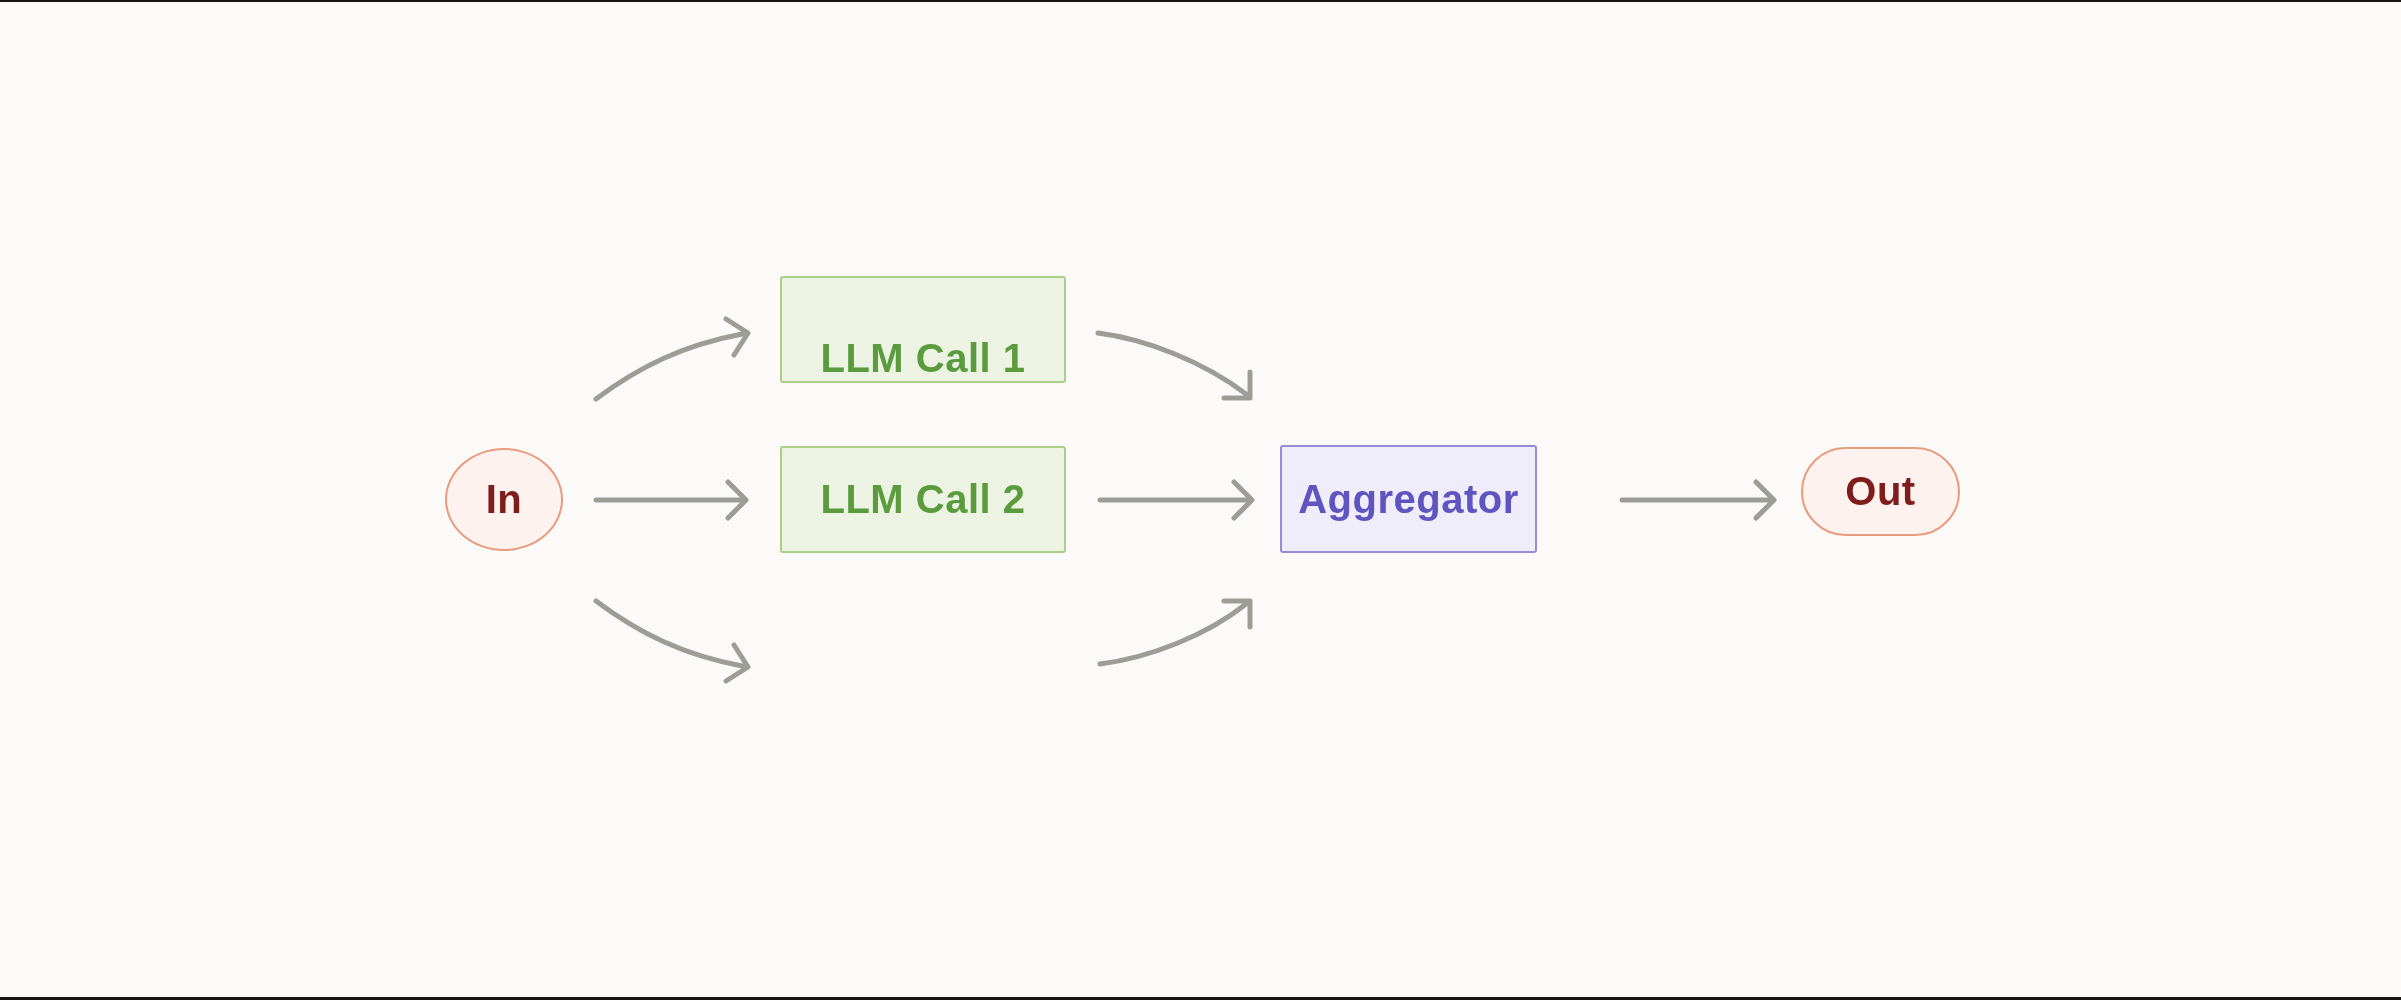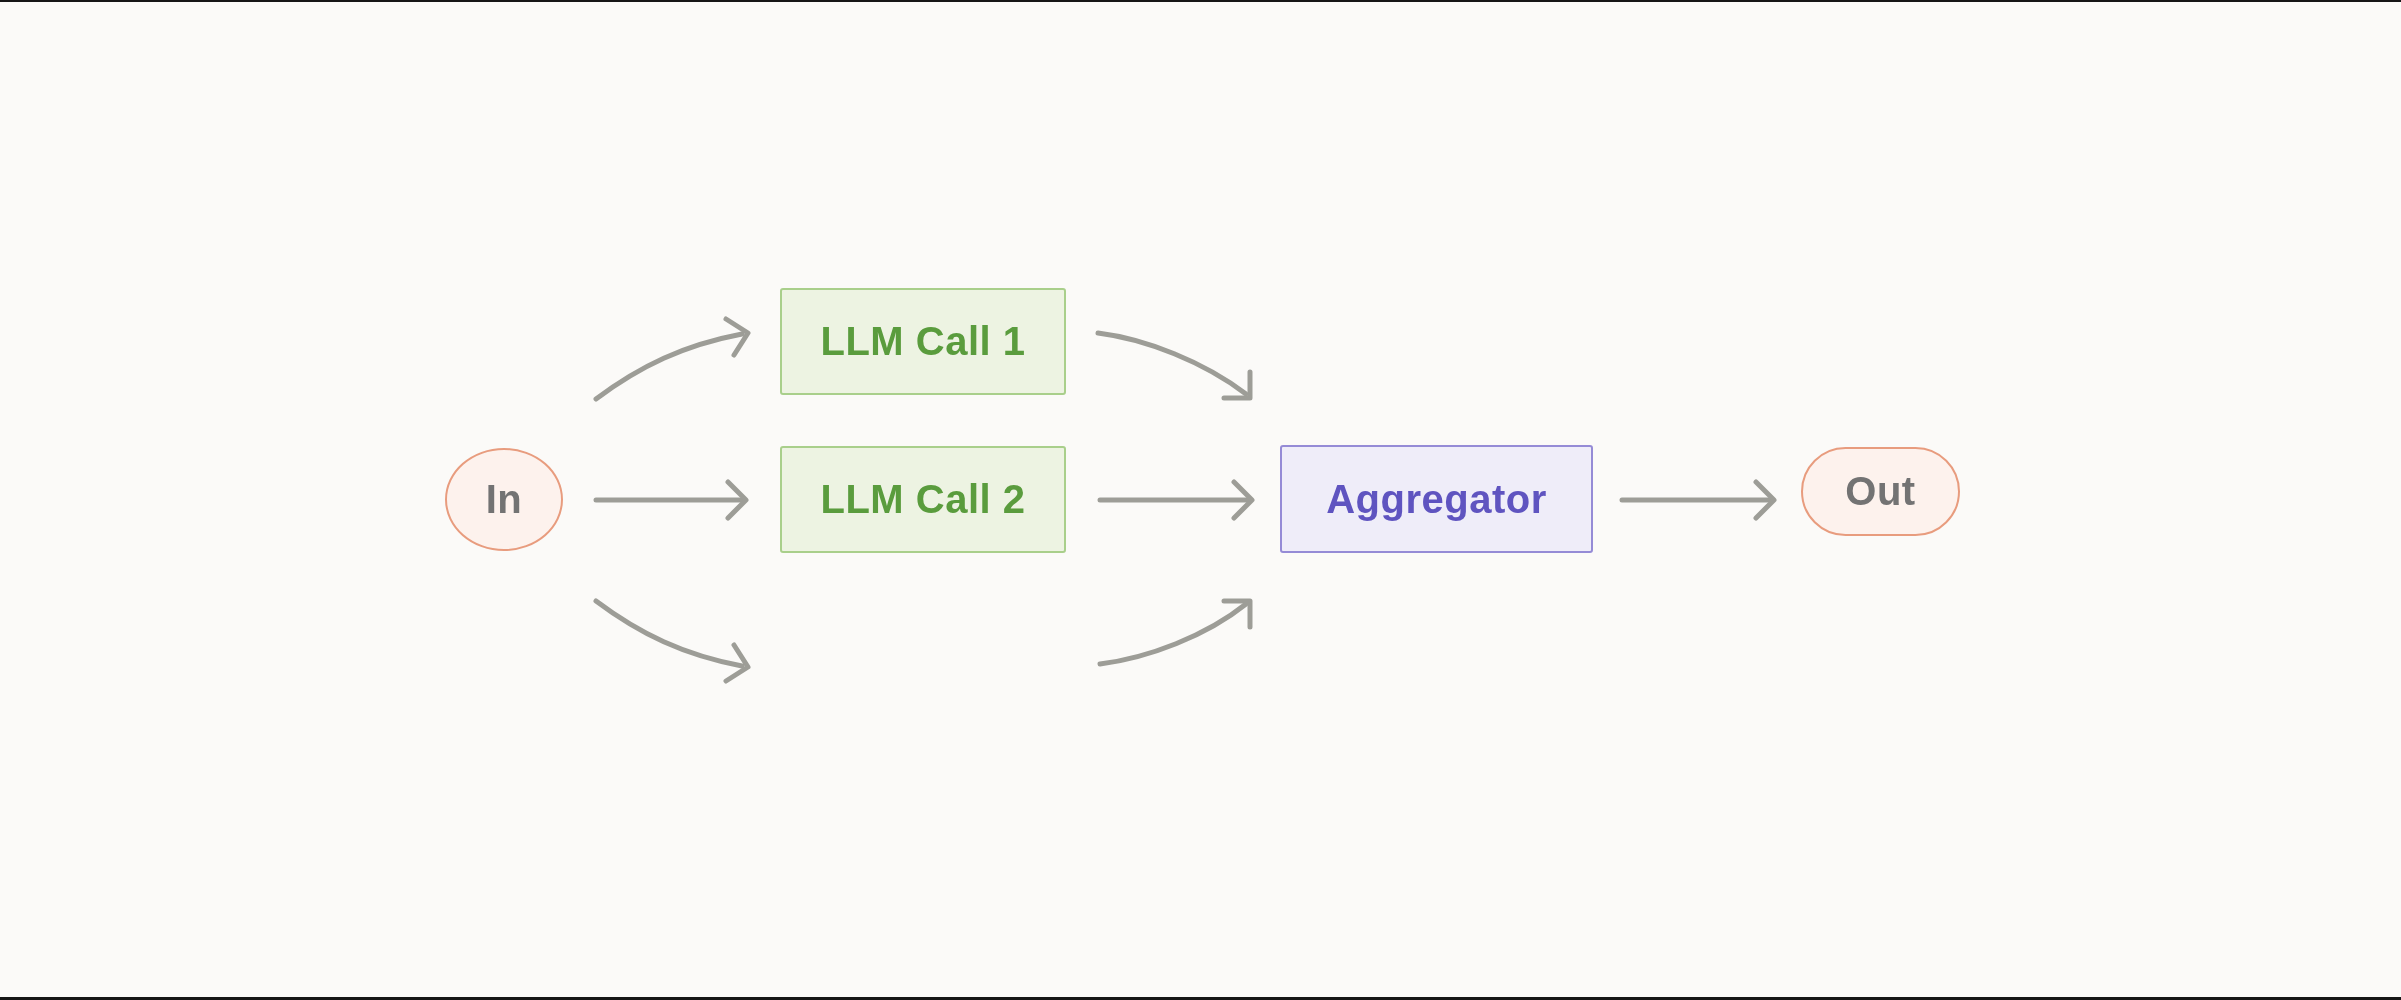"LLM Call 1" #node-llm-call-1 { align-items: none -> flex-end; top: 288px -> 276px }
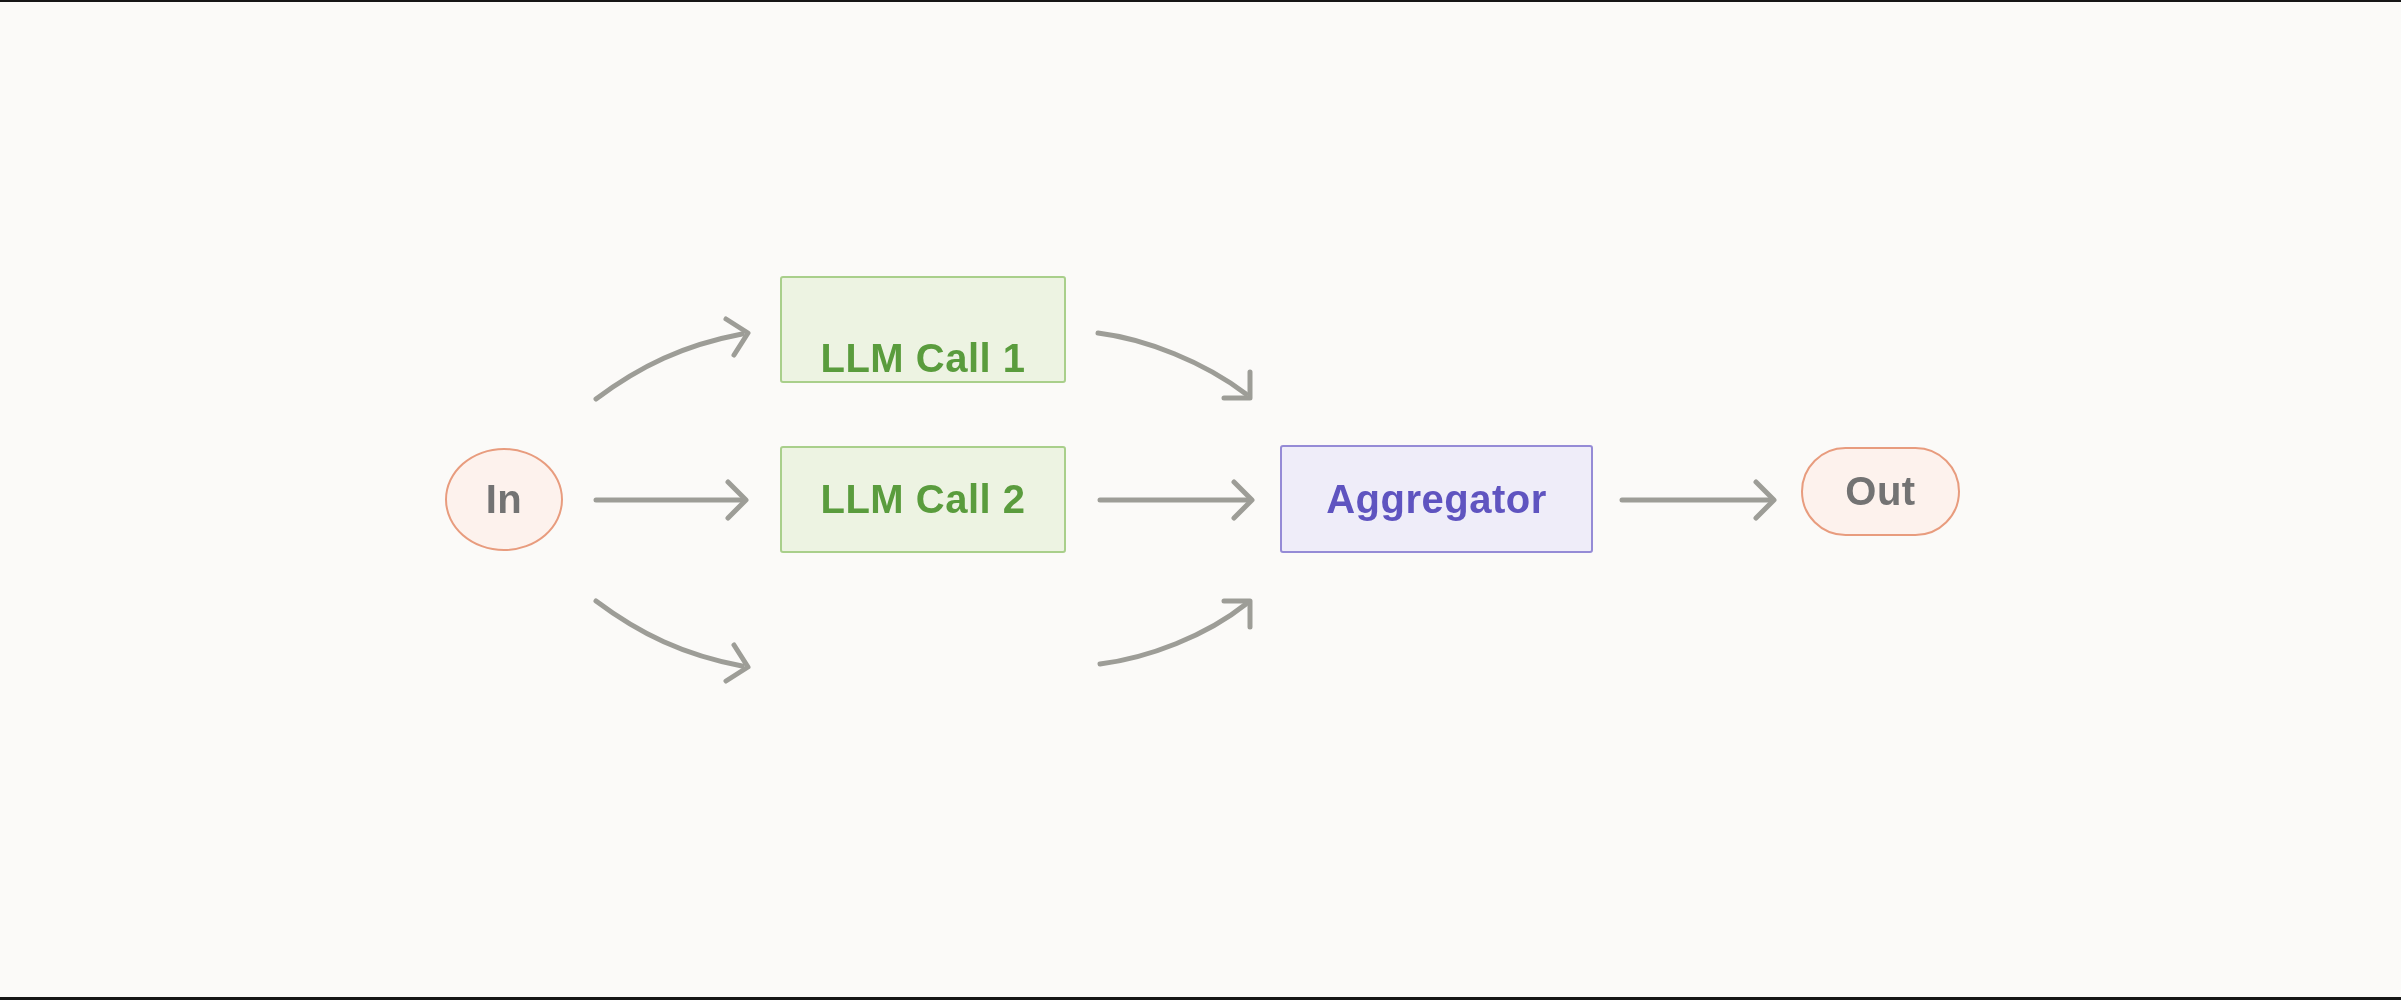"In" .node.terminal { color: #737373 -> #7f1d1d }
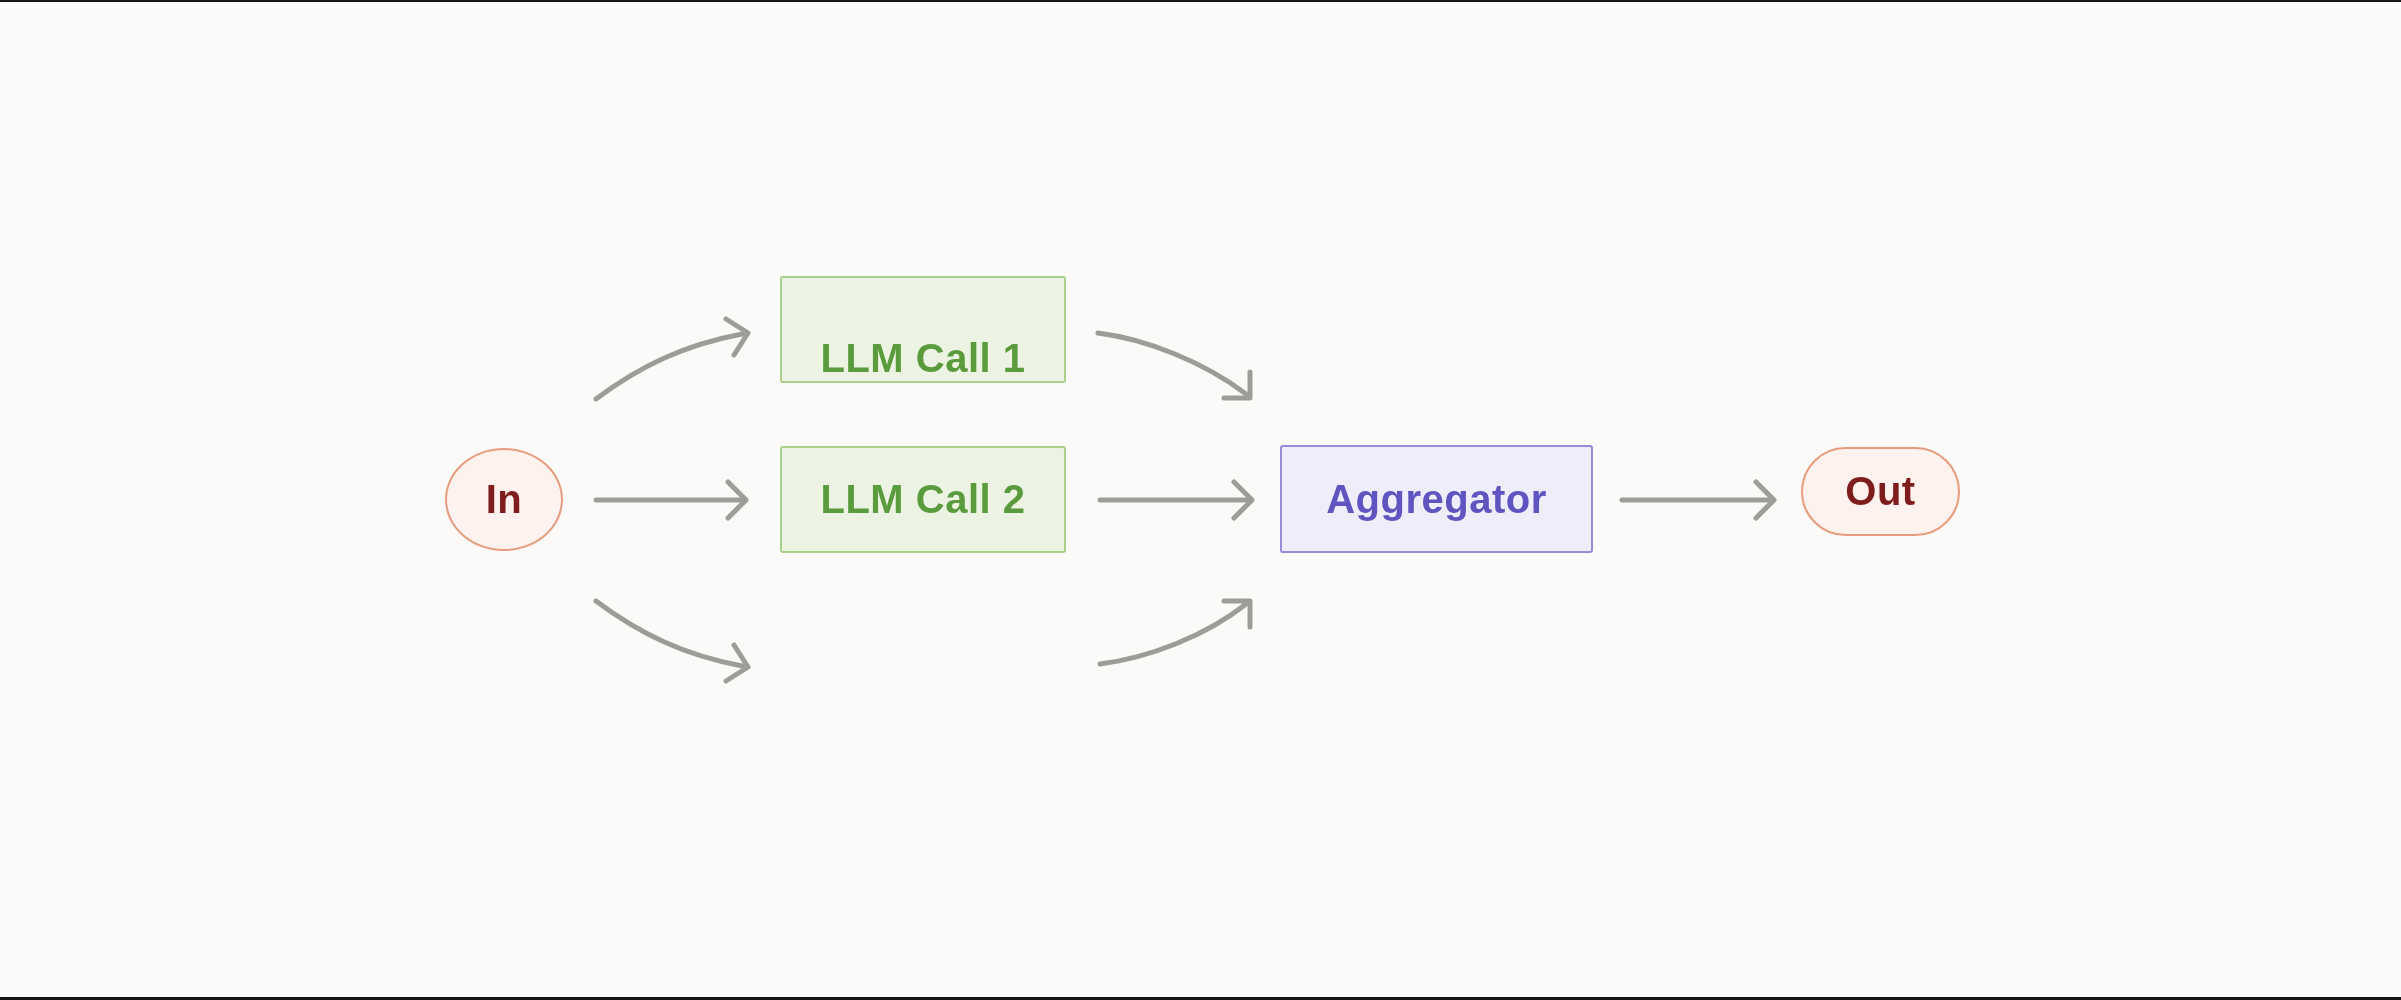"Aggregator" #node-aggregator { width: 313px -> 257px }
